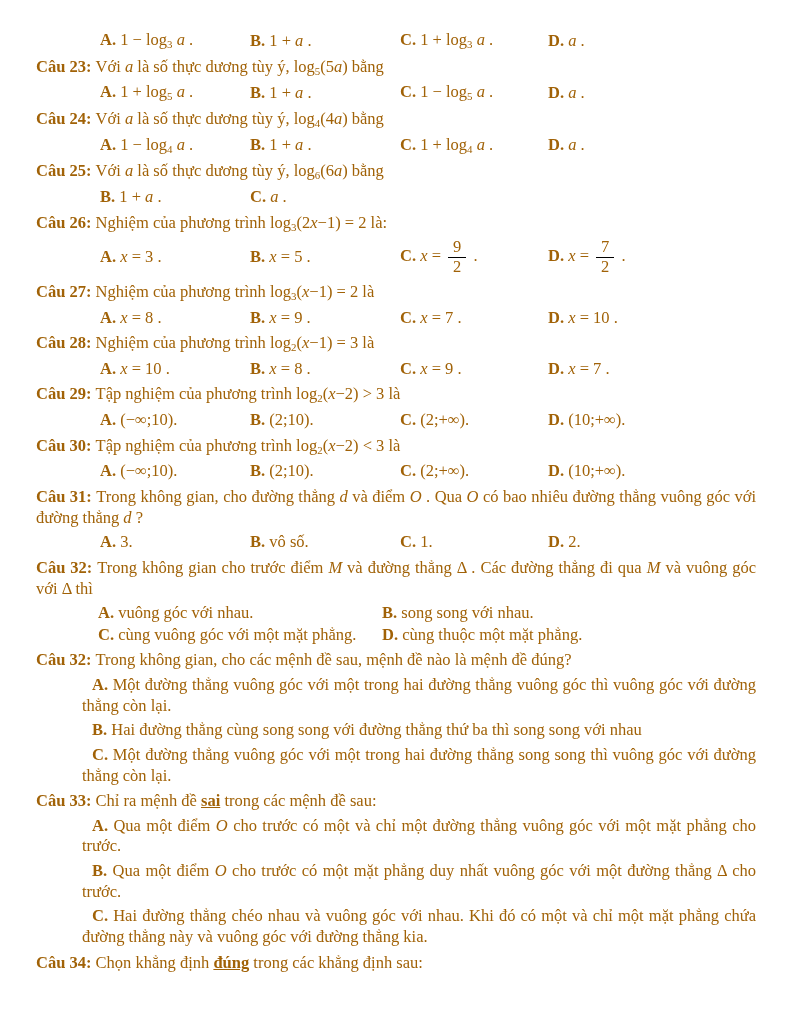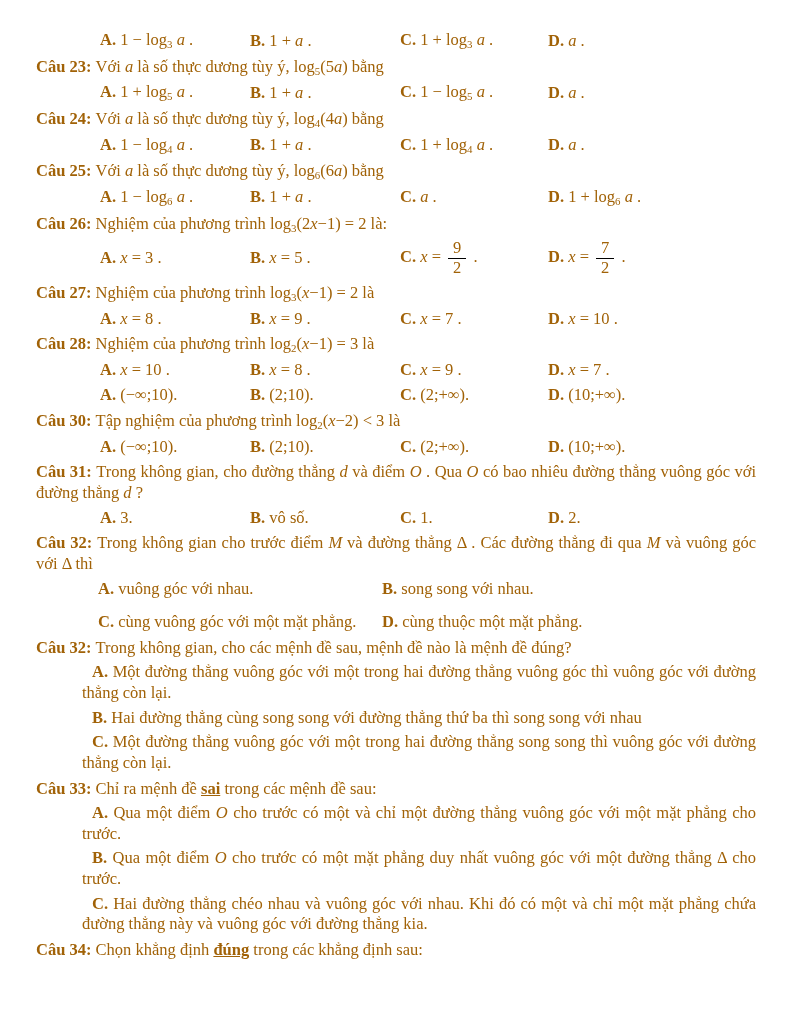"A. 1 − log6 a" div.opt { html: <div><span>A. </span> <span>1 − log</span><span>6</span><span> a</span><span> .</span></div> -> none }
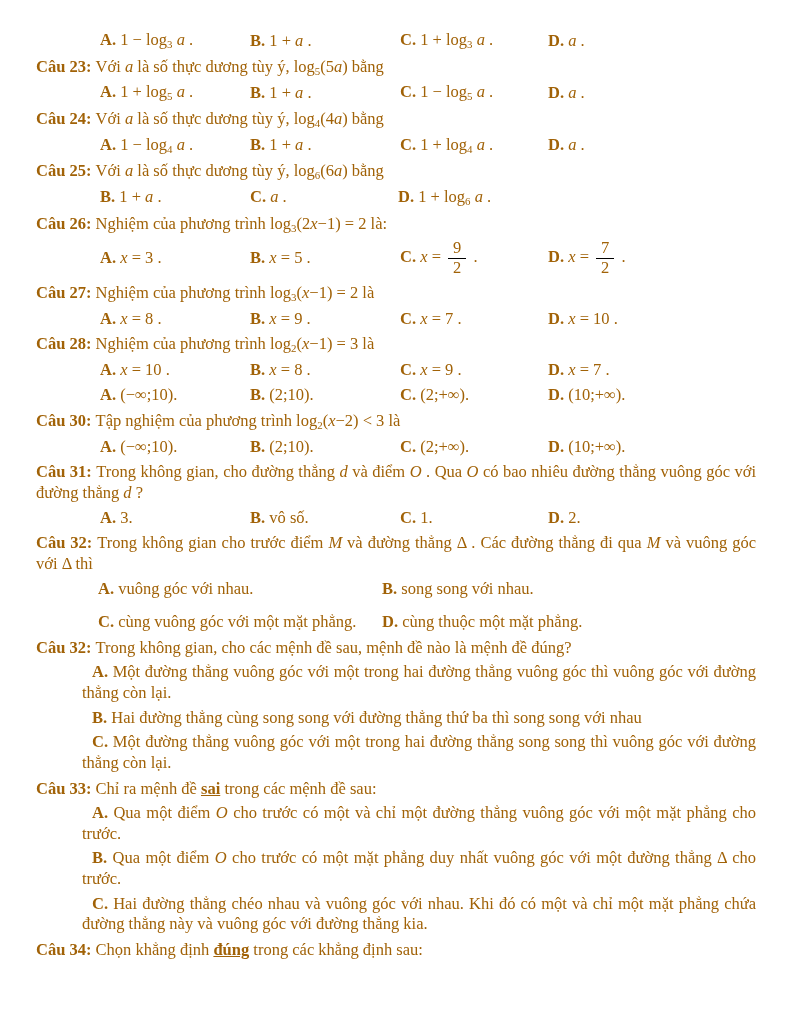"D. 1 + log6 a" div.opt { html: <div><span>D. </span> <span>1 + log</span><span>6</span><span> a</span><span> .</span></div> -> none }
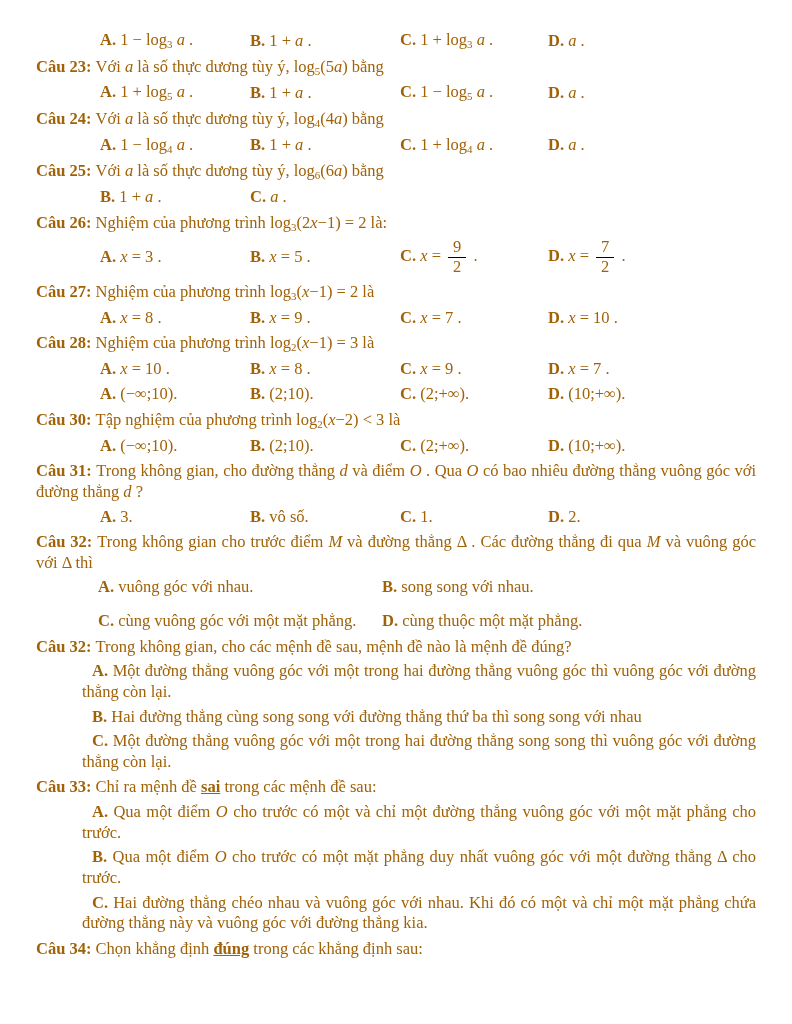"Câu 29: Tập nghiệm của" p.q-stem { html: none -> <p><span>Câu 29: </span> <span>Tập nghiệm của phương trình log</span><span>2</span><span>(</span><span>x</span><span>−2) &gt; 3 là</span></p> }
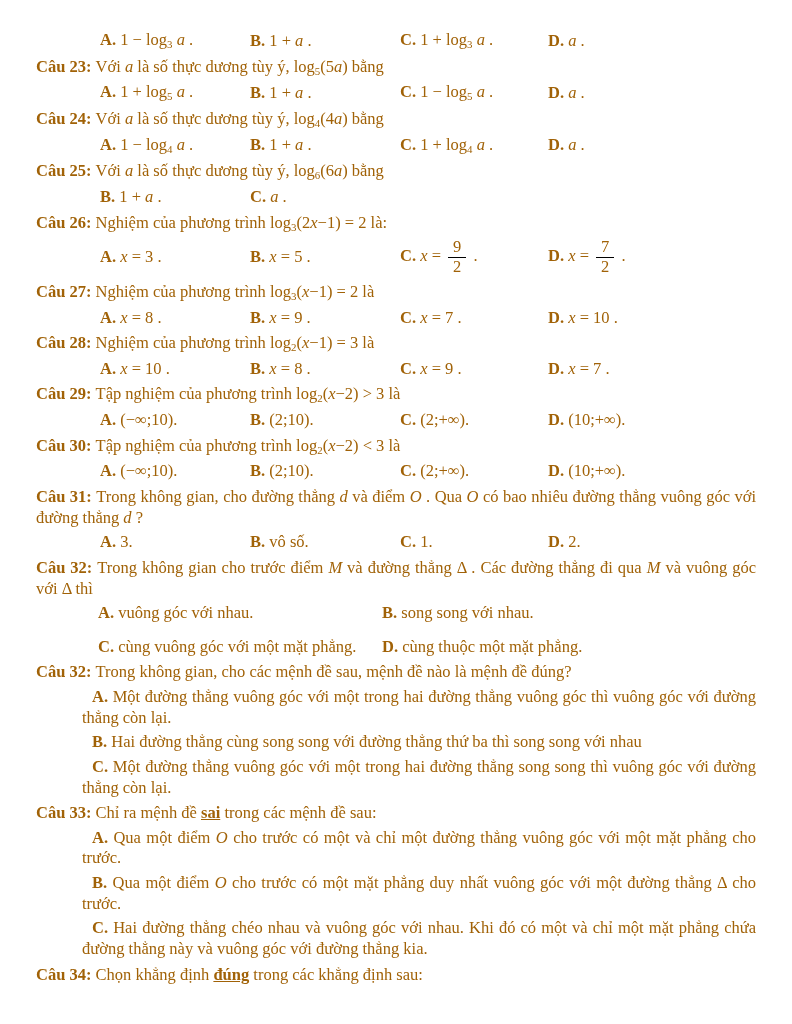"A. vuông góc với nhau." .opt-cols2 { row-gap: 13px -> 1px }
